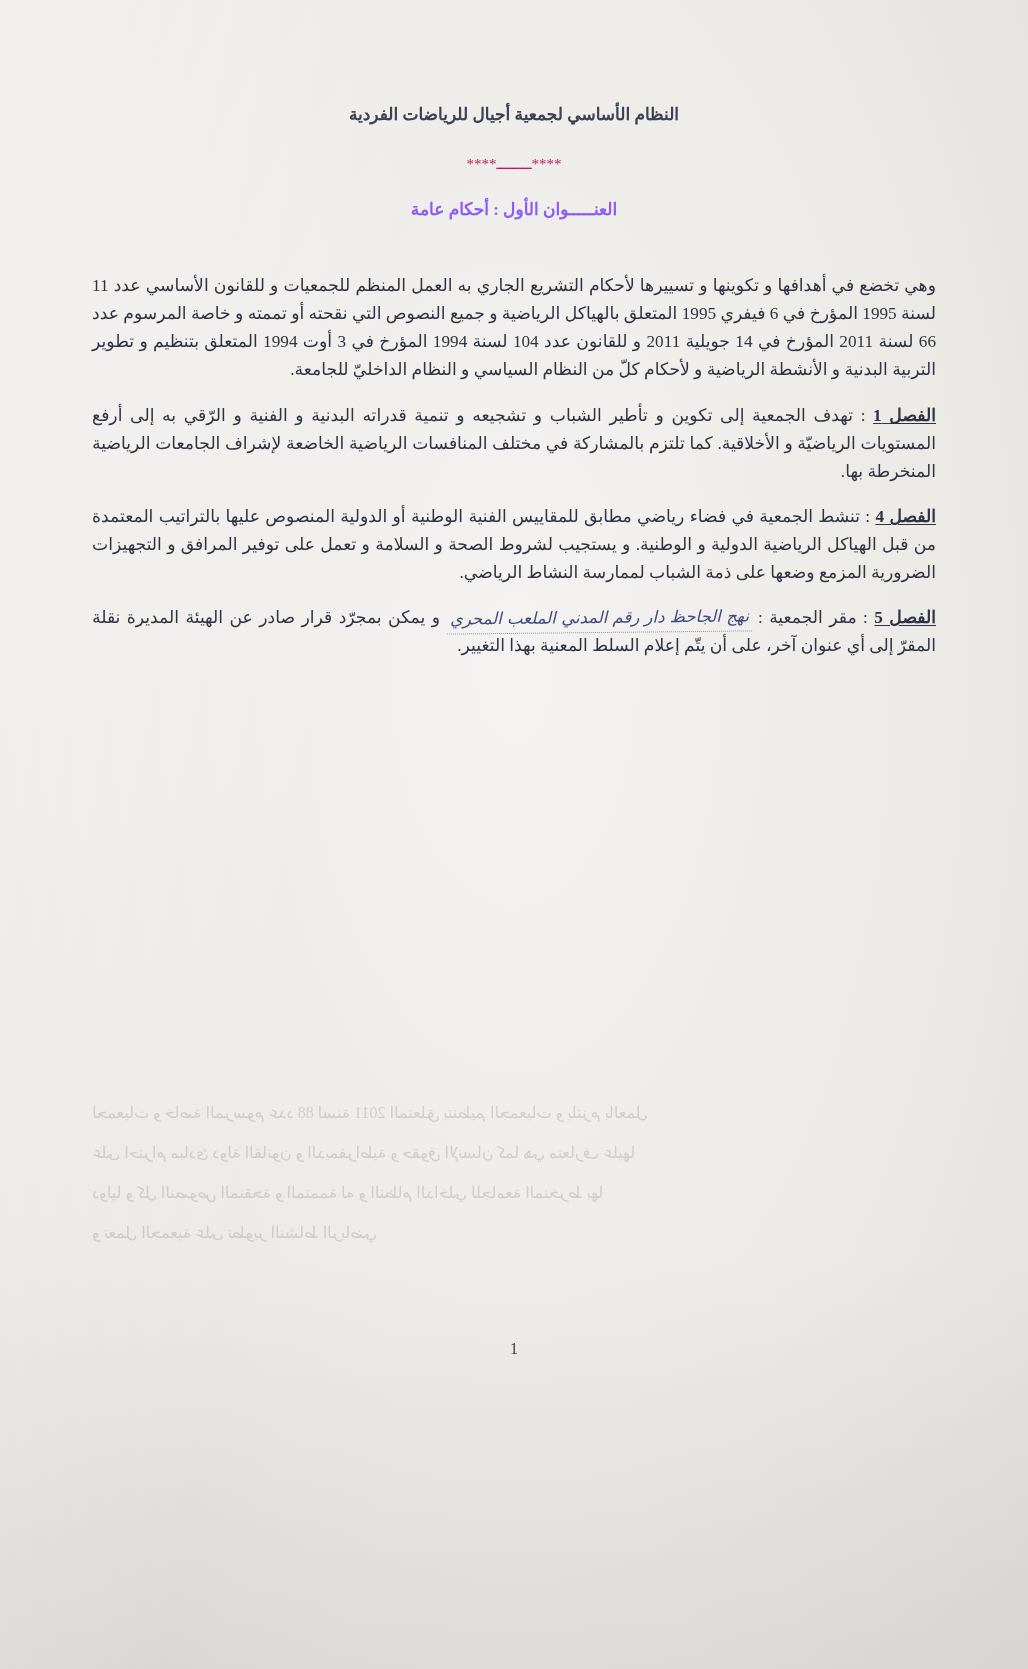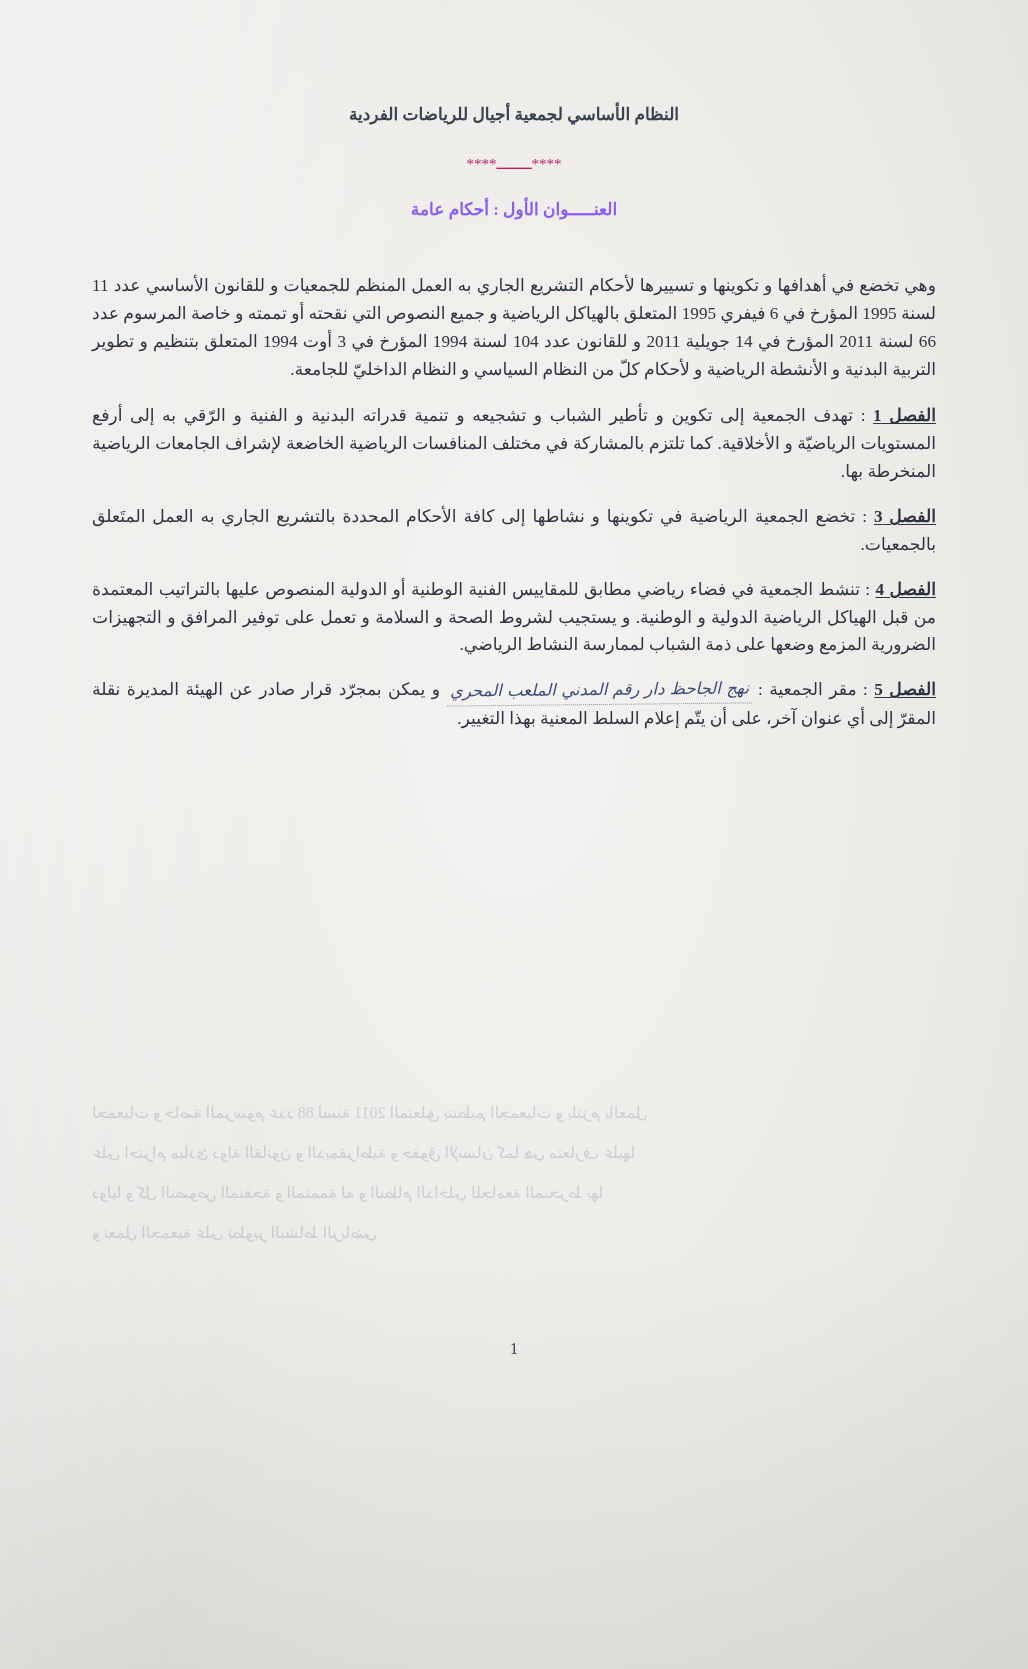"الفصل 3 : تخضع الجمعية" p.article { html: <p> <span>الفصل 3</span><span> : </span><span>تخضع الجمعية الرياضية في تكوينها و نشاطها إلى كافة الأحكام المحددة بالتشريع الجاري به العمل المتَعلق بالجمعيات.</span> </p> -> none }
